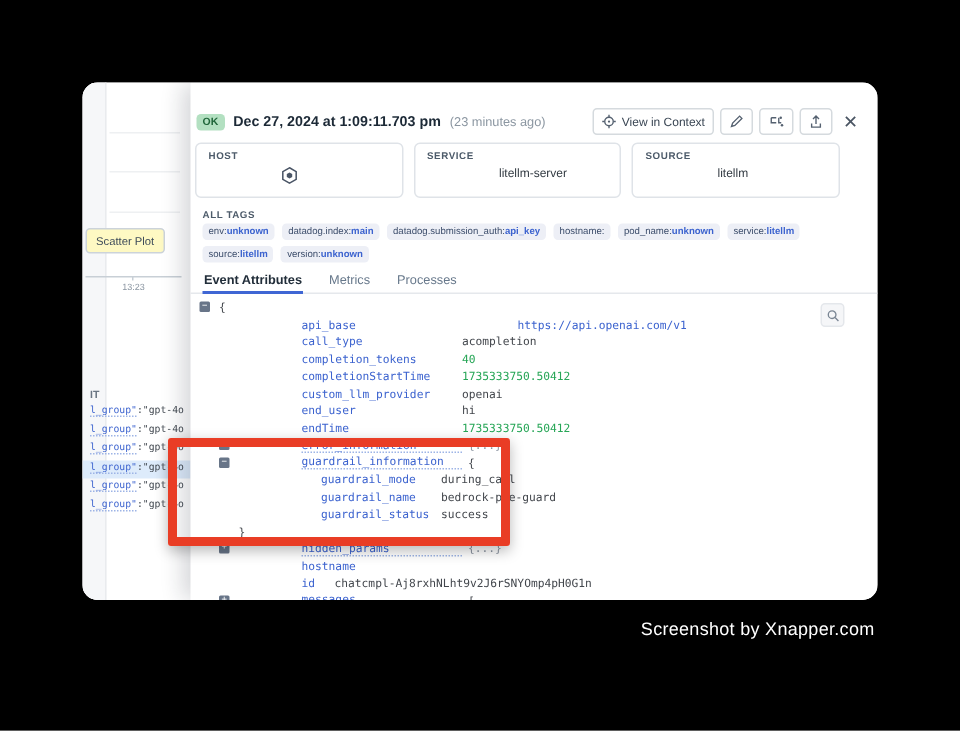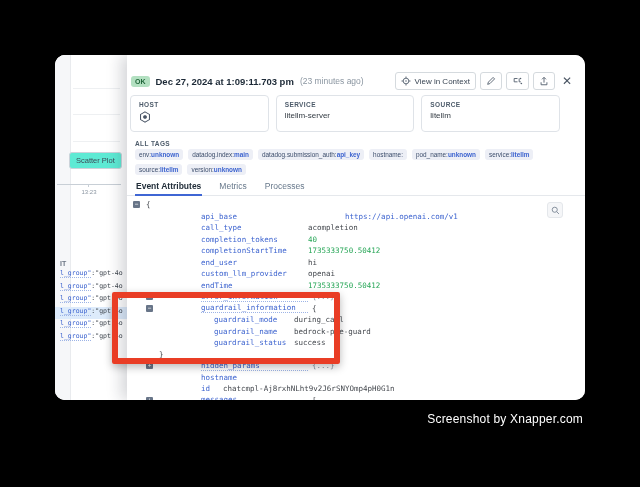"litellm-server" .info-value { margin-left: none -> 48px }
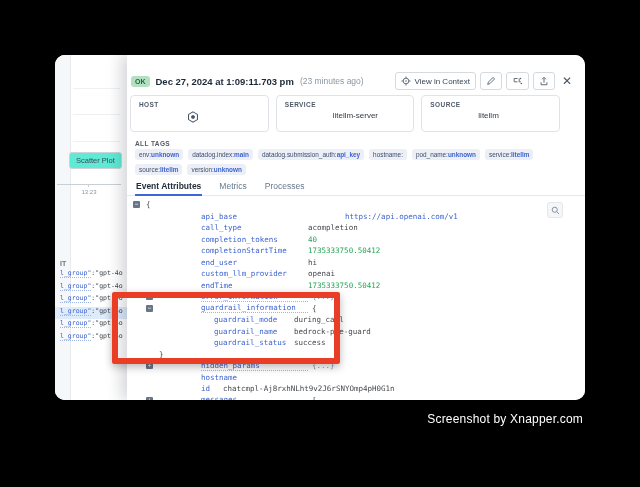"Scatter Plot" .scatter-btn { background: #5eead4 -> #fef9c3; left: 14px -> 2px }
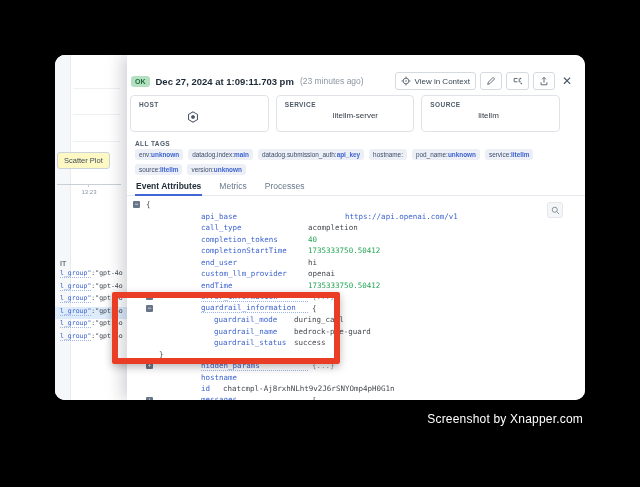"end_user" div.jl { order: before "custom_llm_provider" -> after "custom_llm_provider" }
